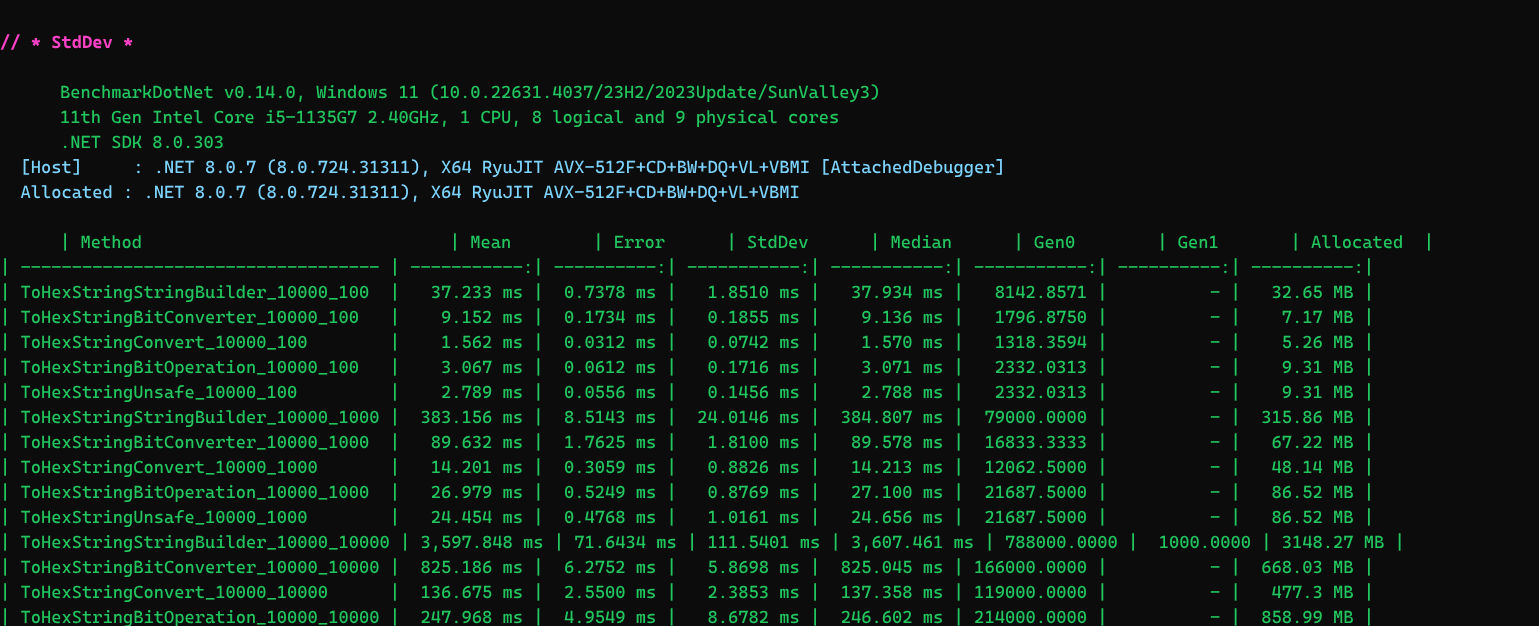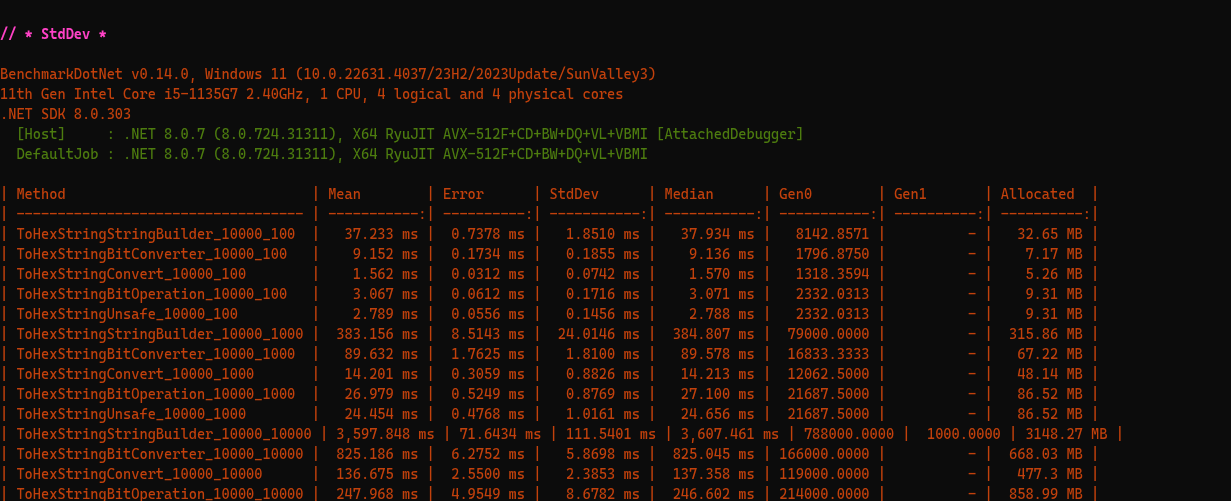"BenchmarkDotNet v0.14.0, Windows 11" .cyan { color: #c2410c -> #22c55e; margin-left: none -> 48px }
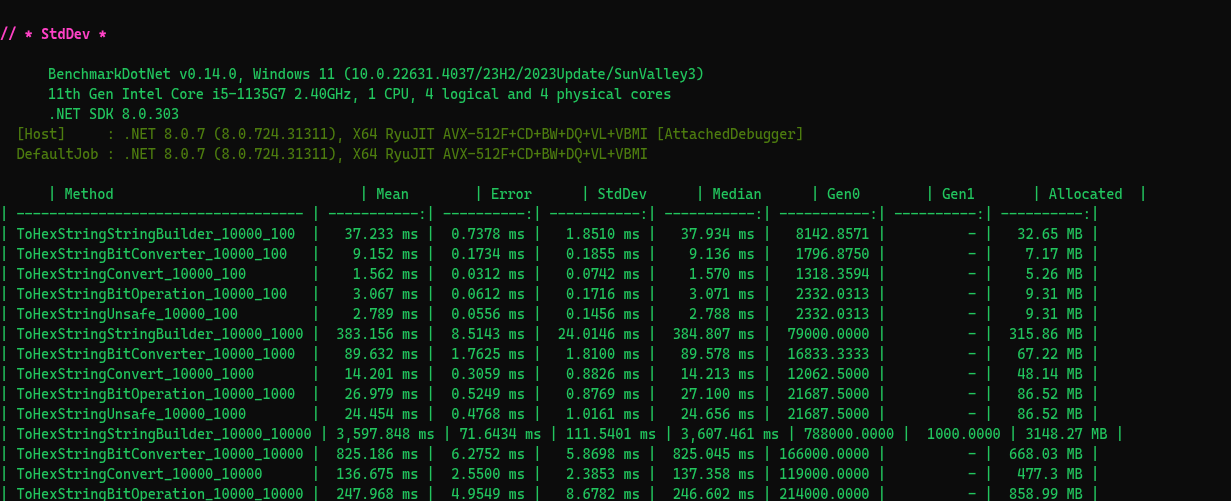"11th Gen Intel Core i5-1135G7" span.cyan { text: 4 logical and 4 -> 8 logical and 9 }
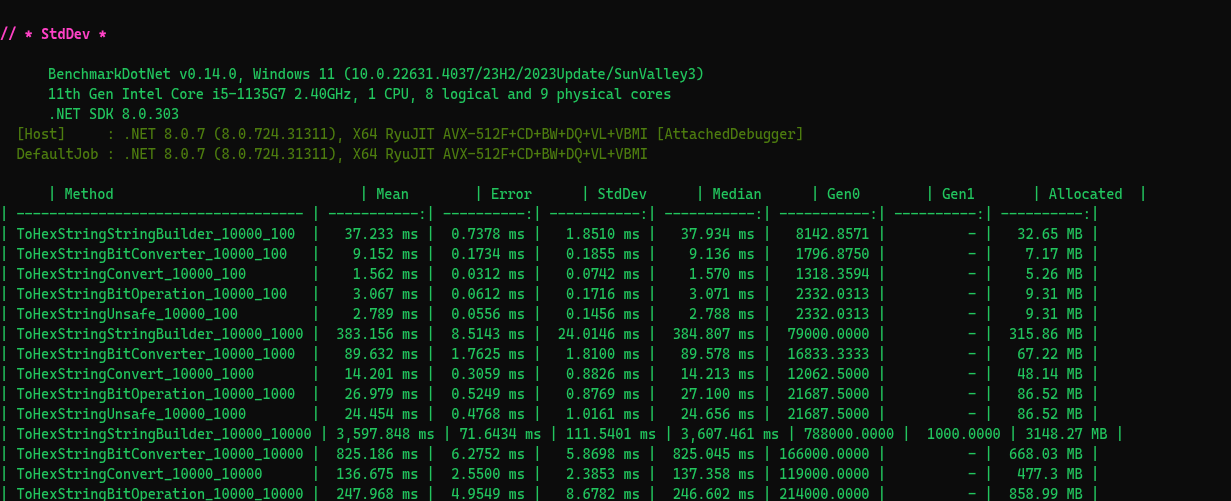"[Host] : .NET 8.0.7 (8.0.724.31311)," .yellow { color: #4d7c0f -> #7dd3fc }
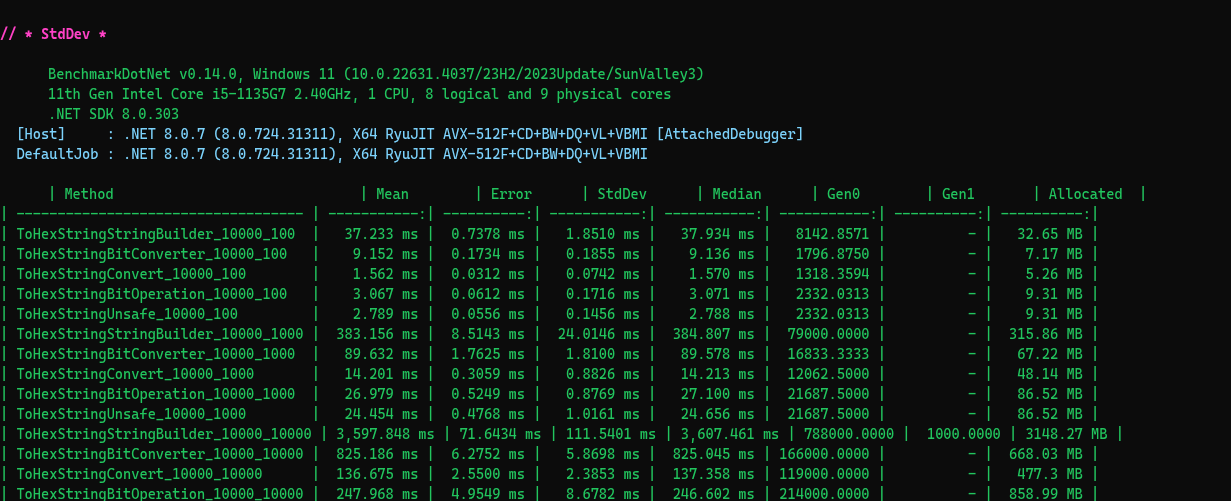"DefaultJob : .NET 8.0.7 (8.0.724.31311)," span.yellow { text: DefaultJob -> Allocated }
